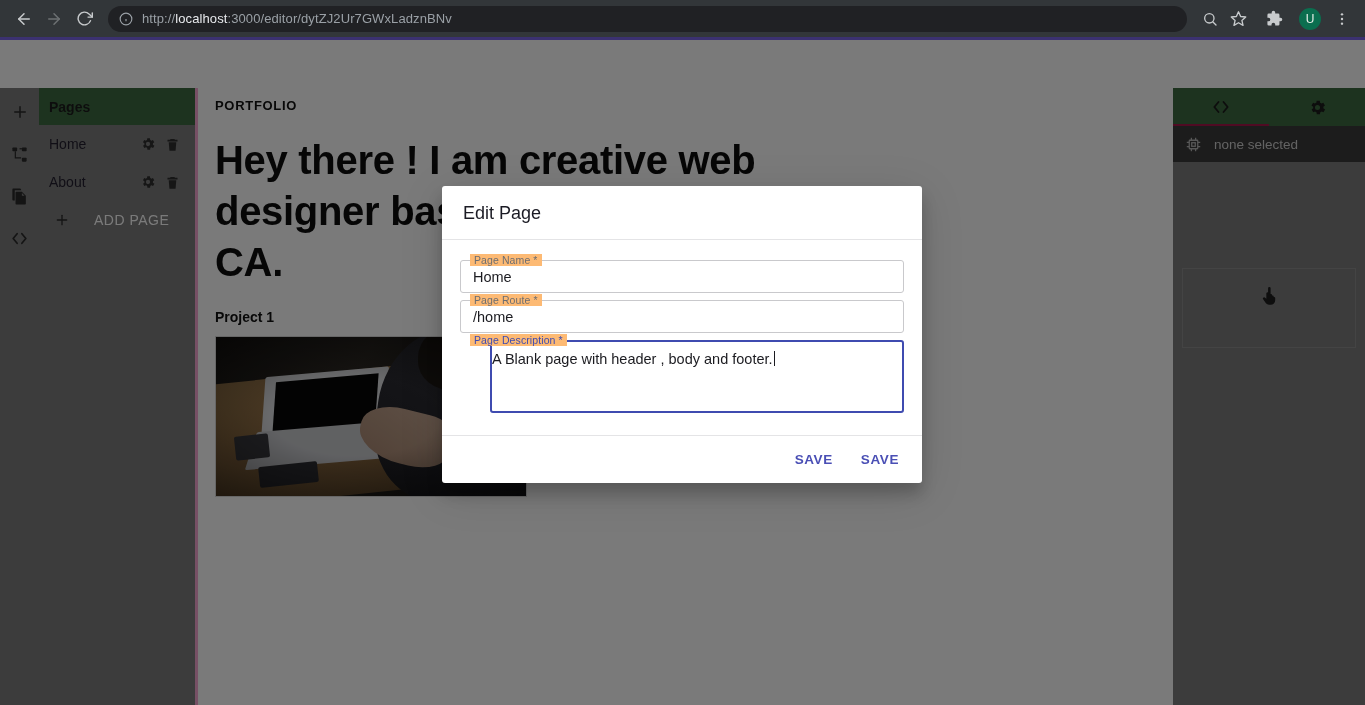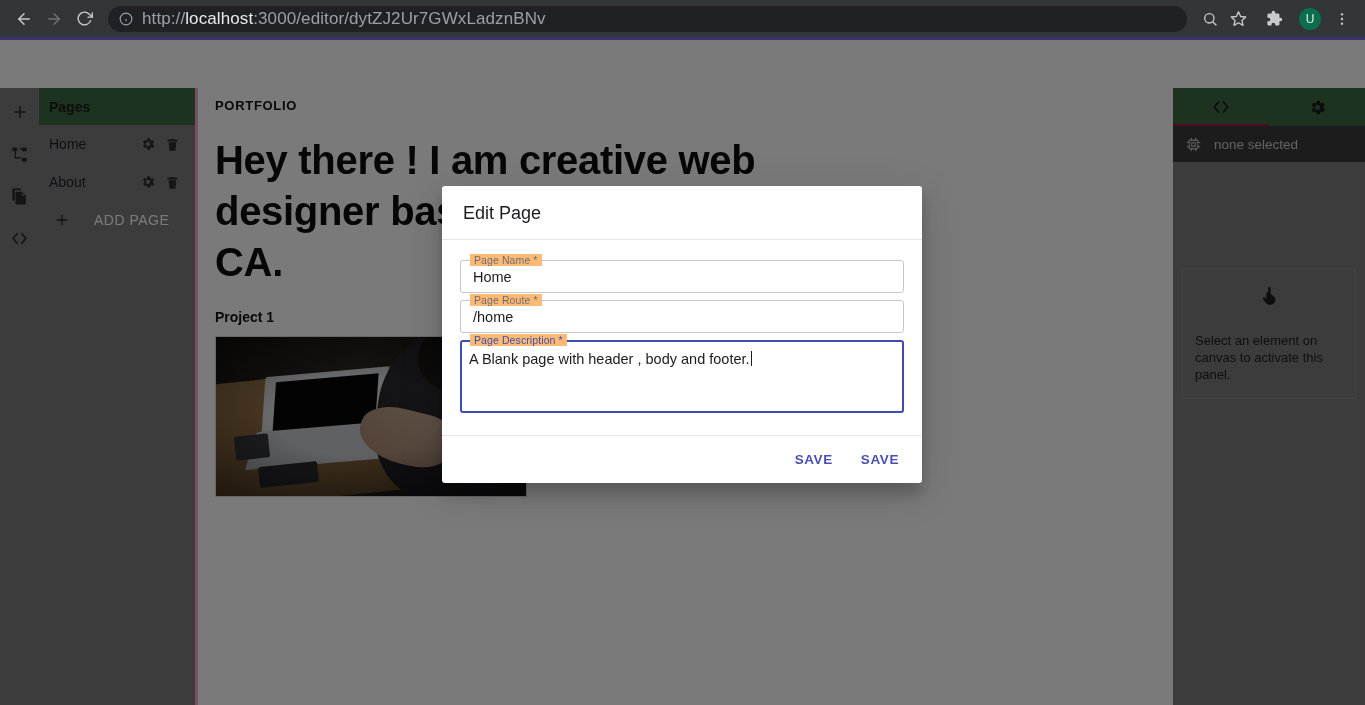"http://localhost:3000/editor/dytZJ2Ur7GW" #url-text { font-size: 17px -> 13px }
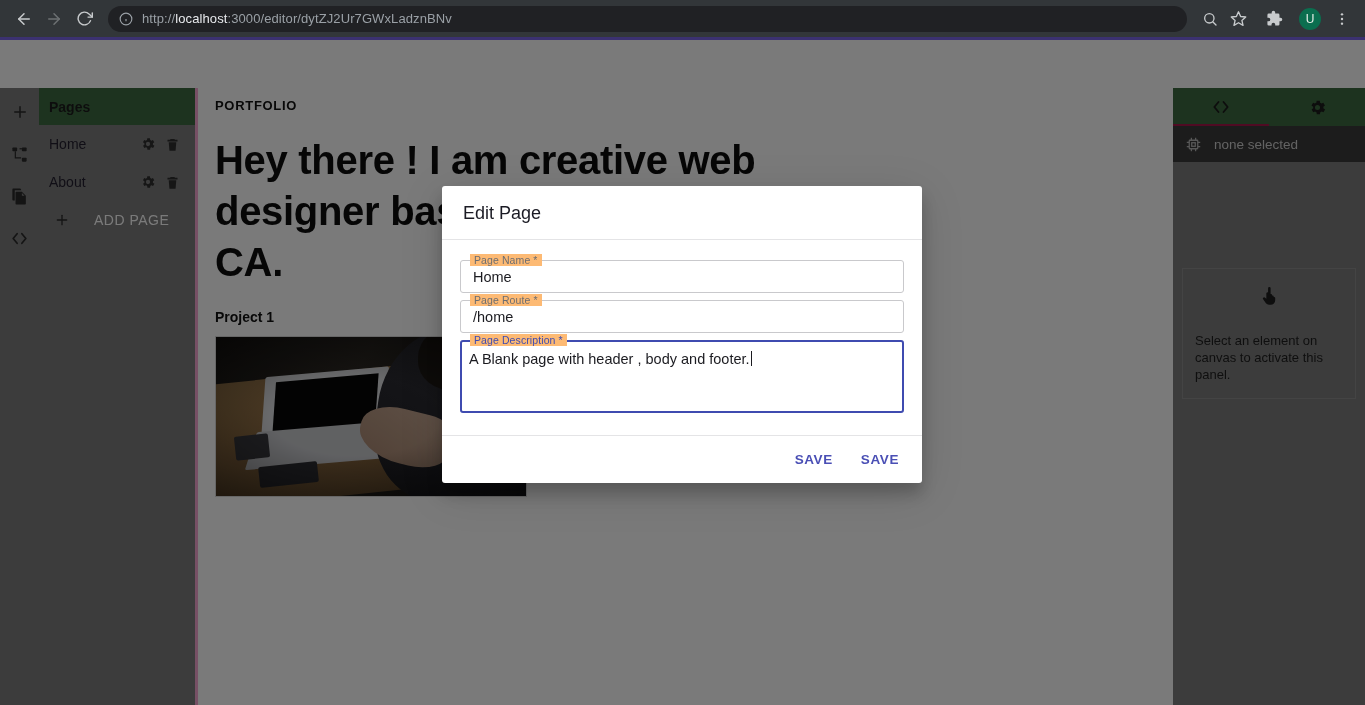"Select an element on canvas" span.ph-text { html: <span>Select an element on canvas to activate this panel.</span> -> none }
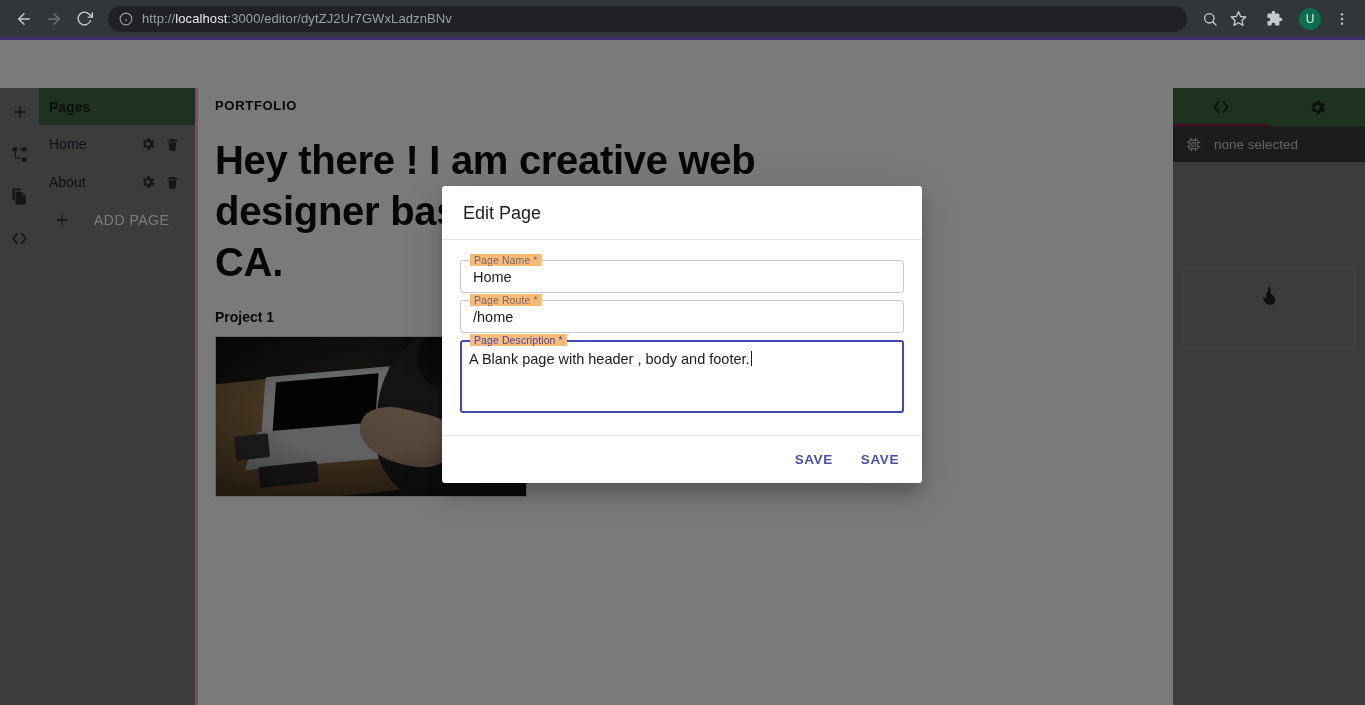"A Blank page with header" .field.focused .control { margin-left: none -> 30px; padding: 8px 7px -> 8px 0 }
